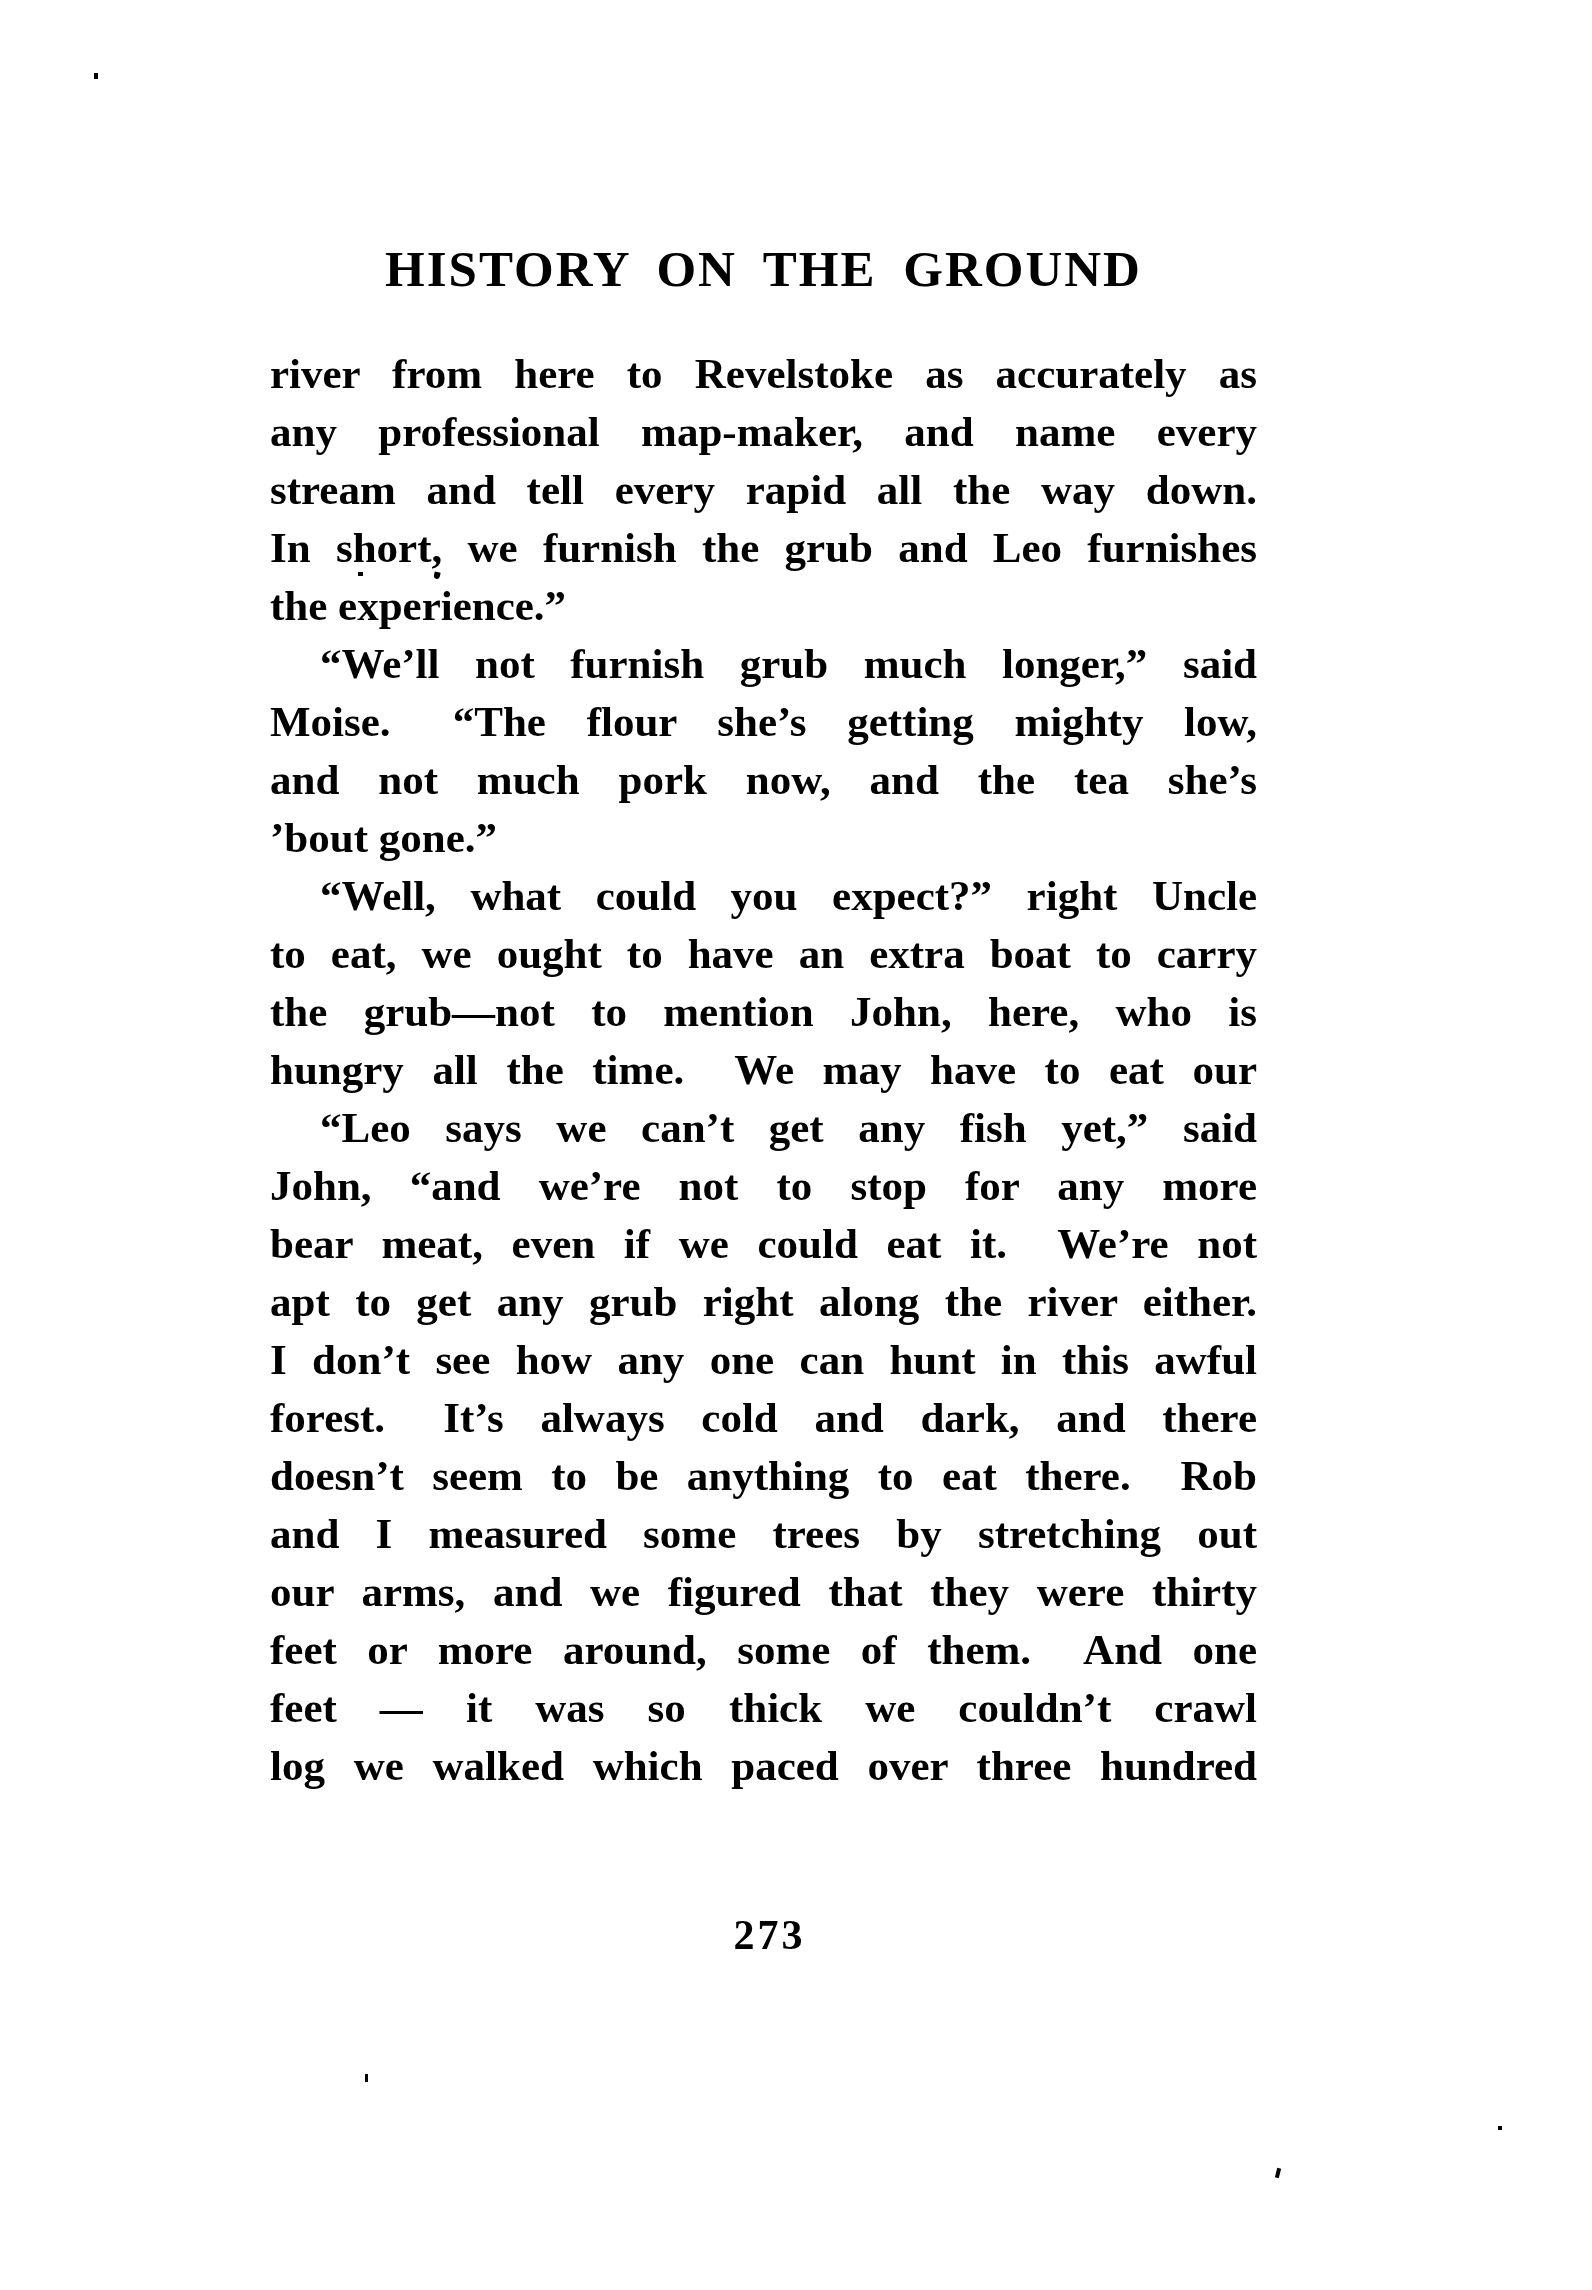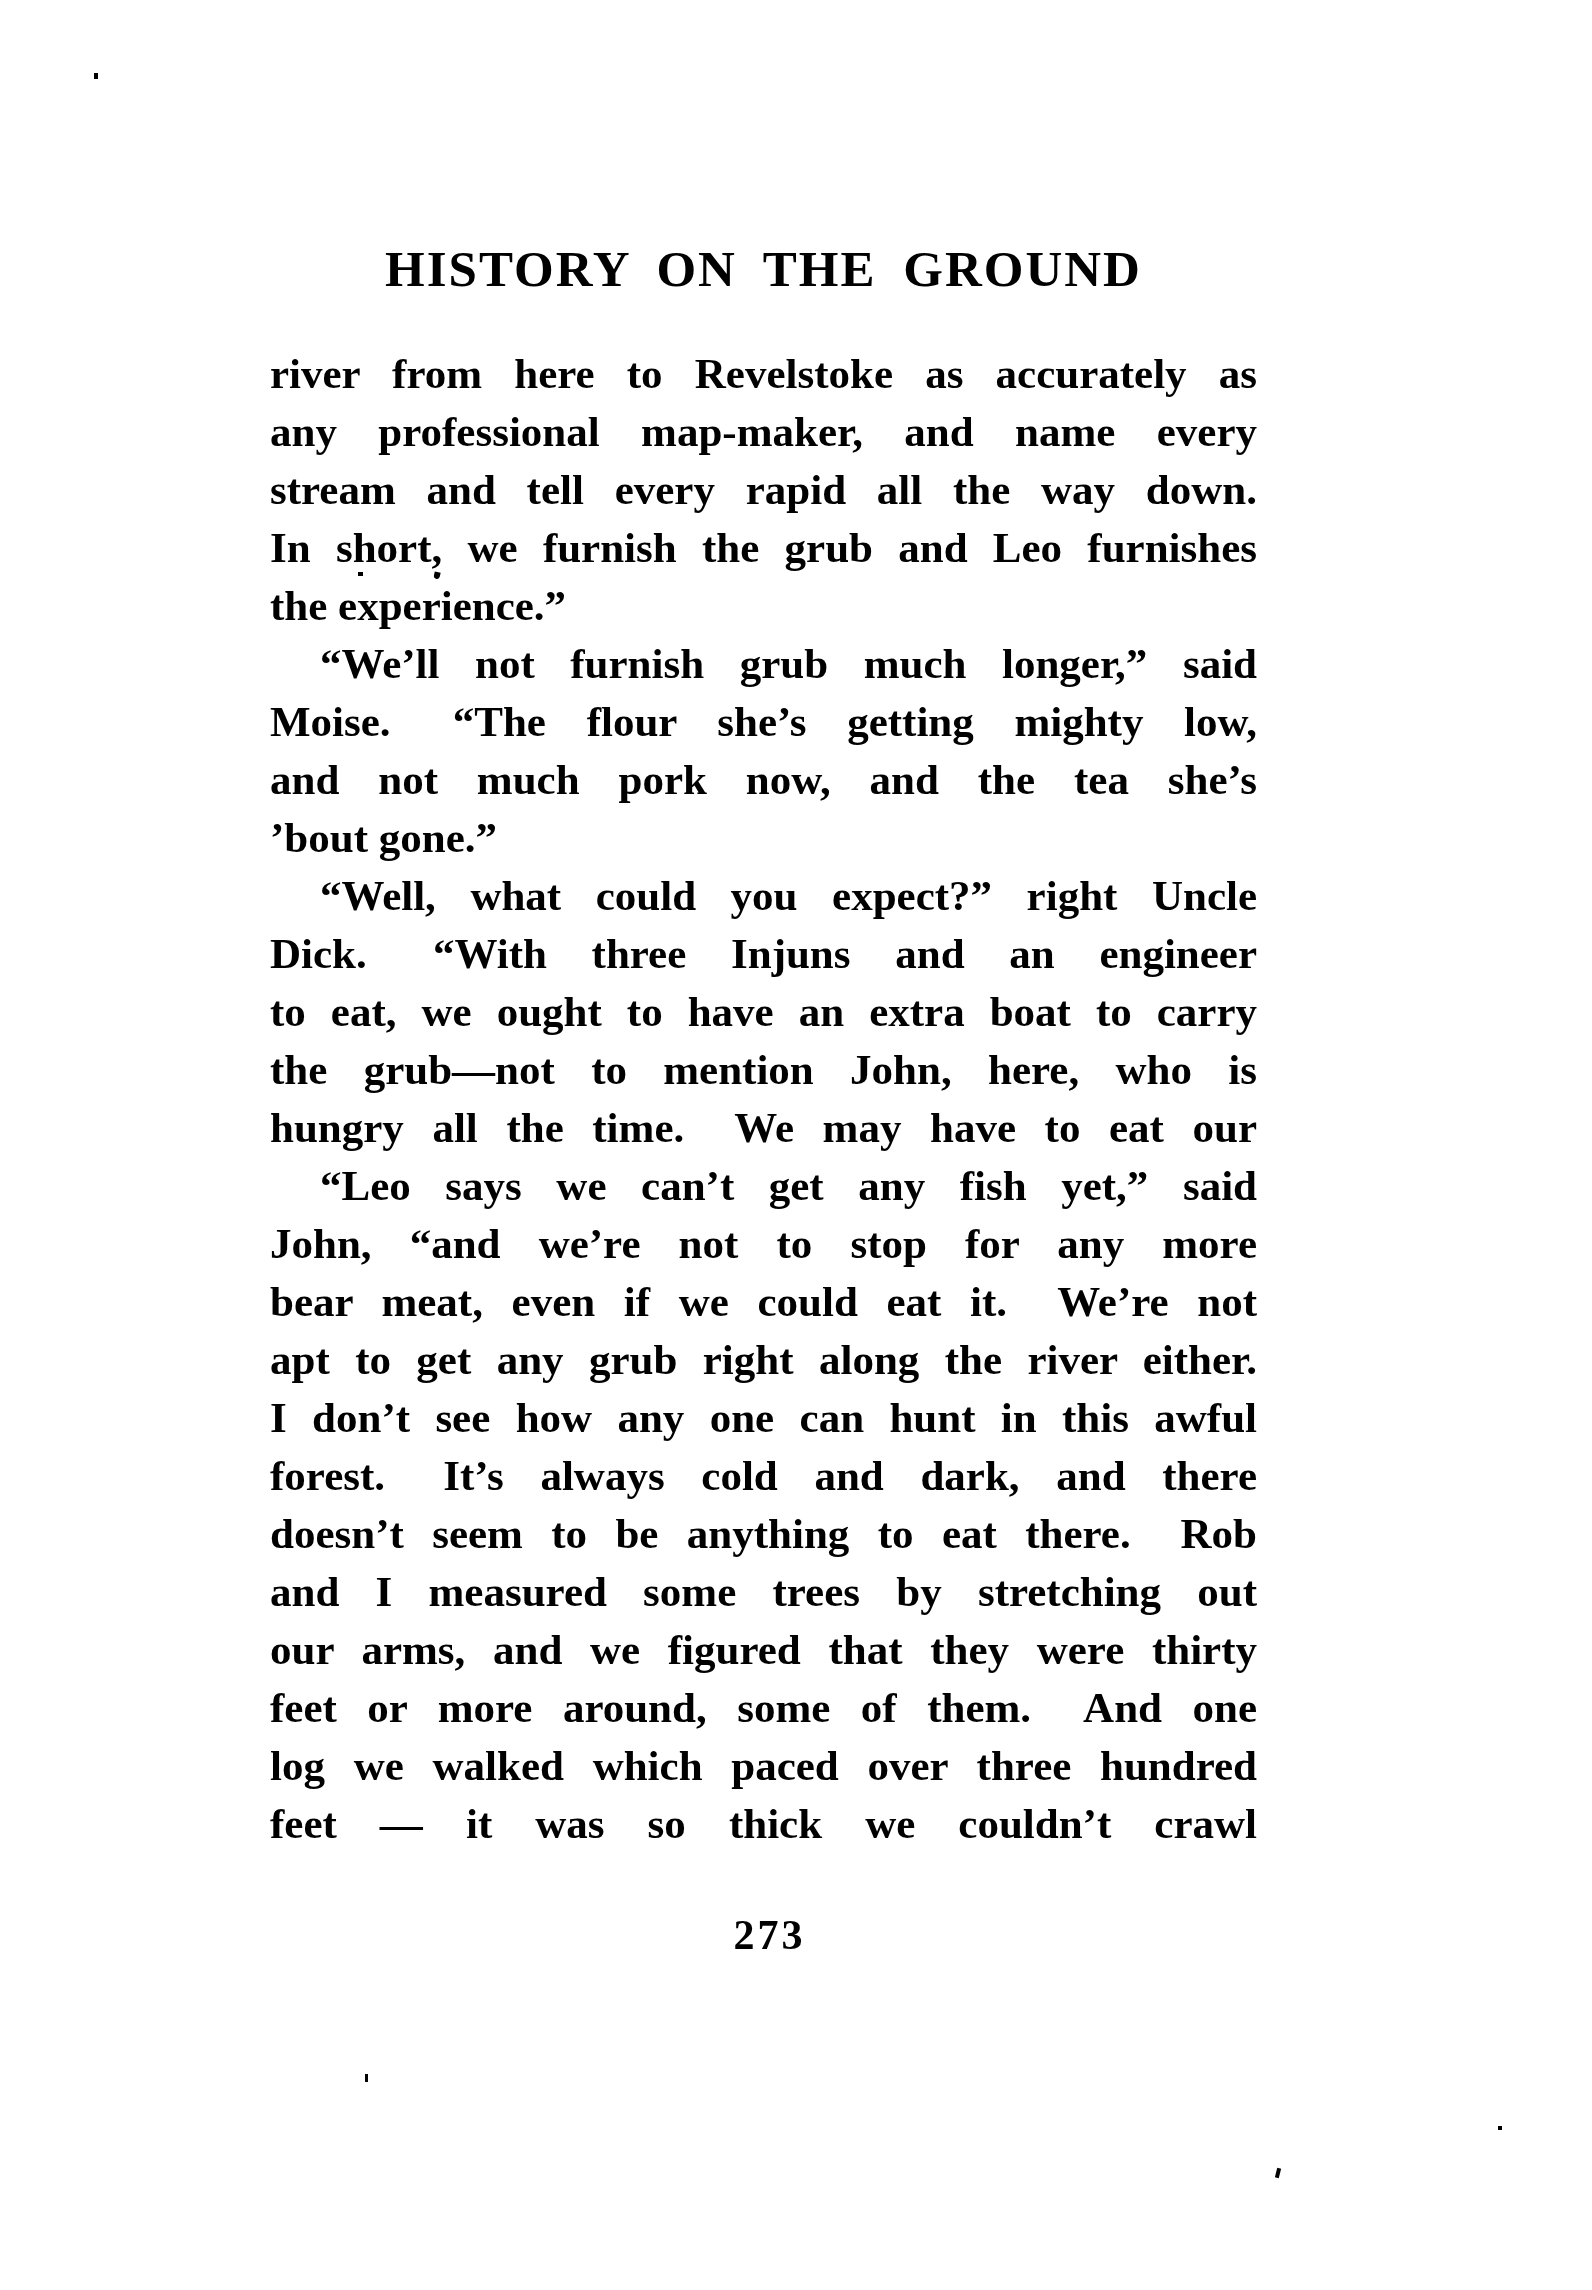"Dick. “With three Injuns and" div.line { html: <div>Dick. “With three Injuns and an engineer</div> -> none }
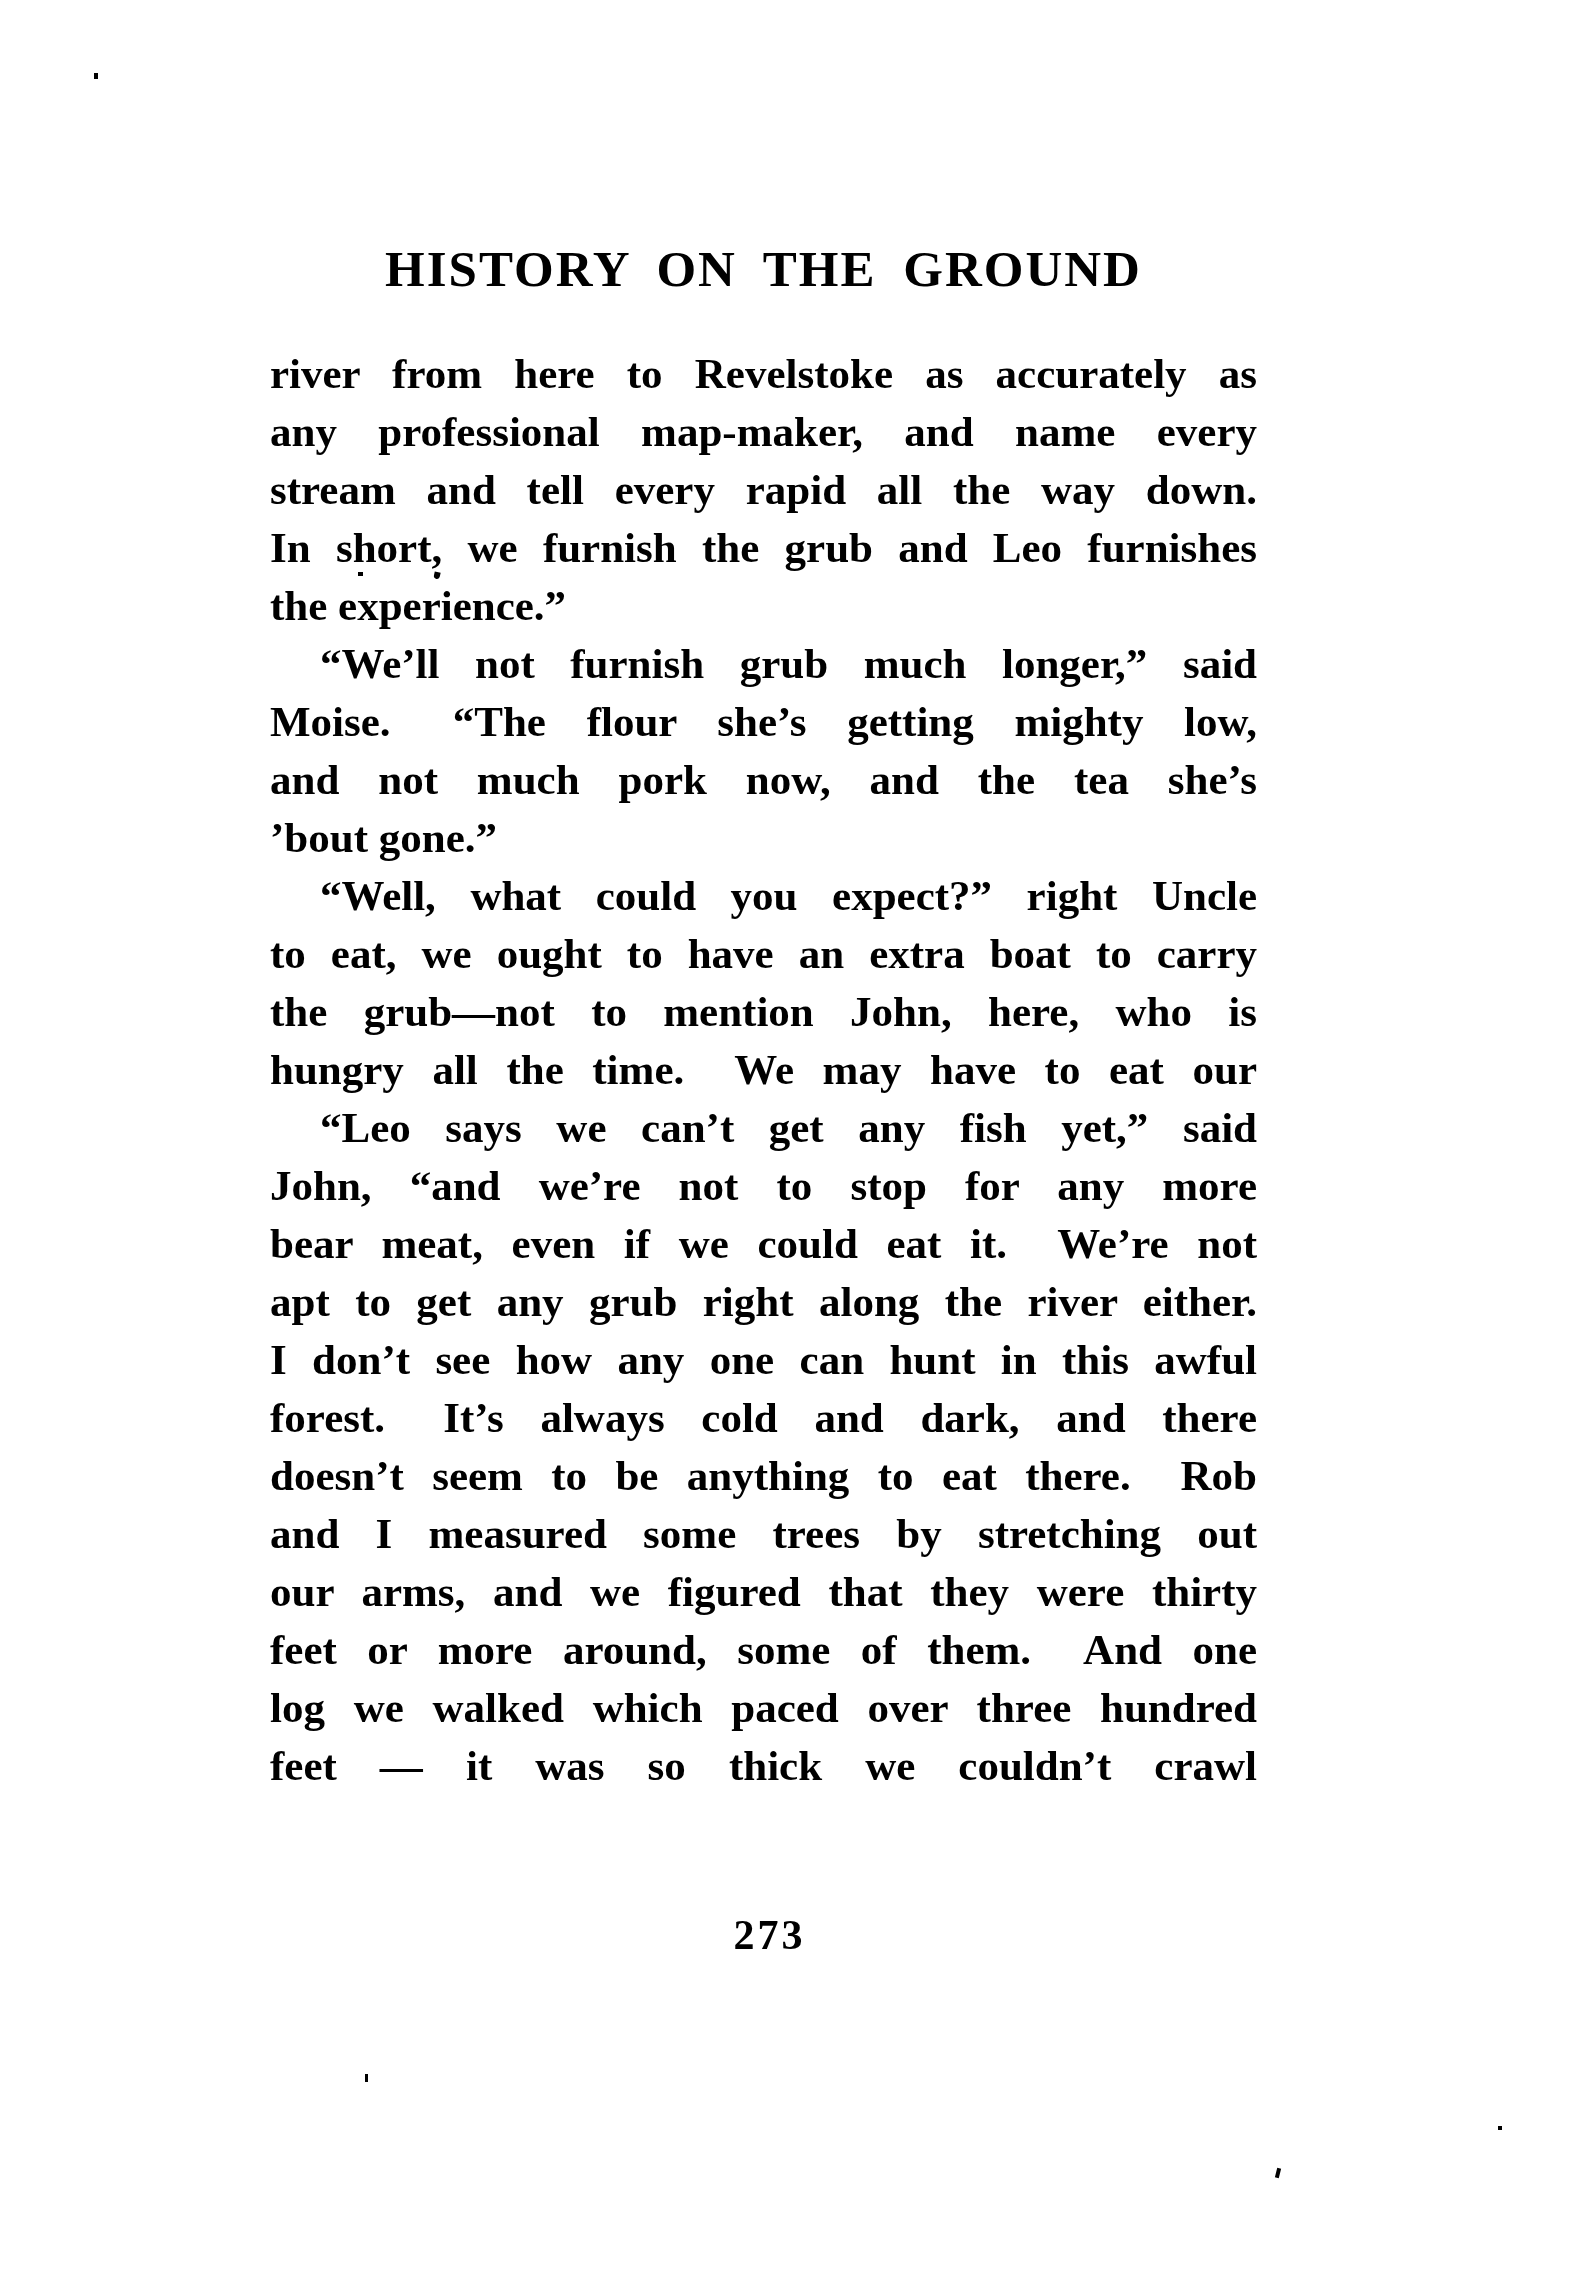"log we walked which paced" div.line { order: before "feet — it was so" -> after "feet — it was so" }
